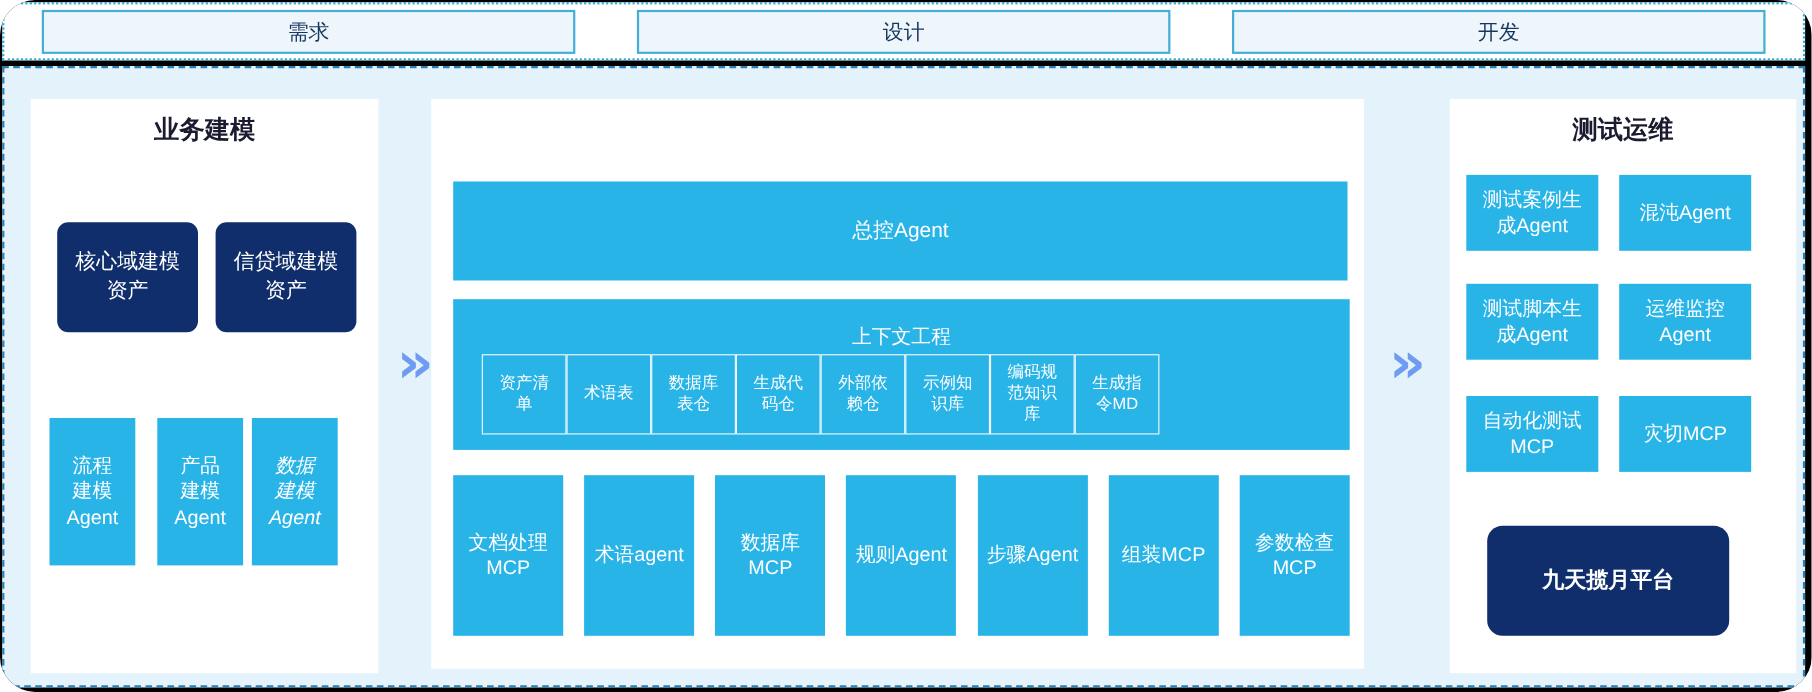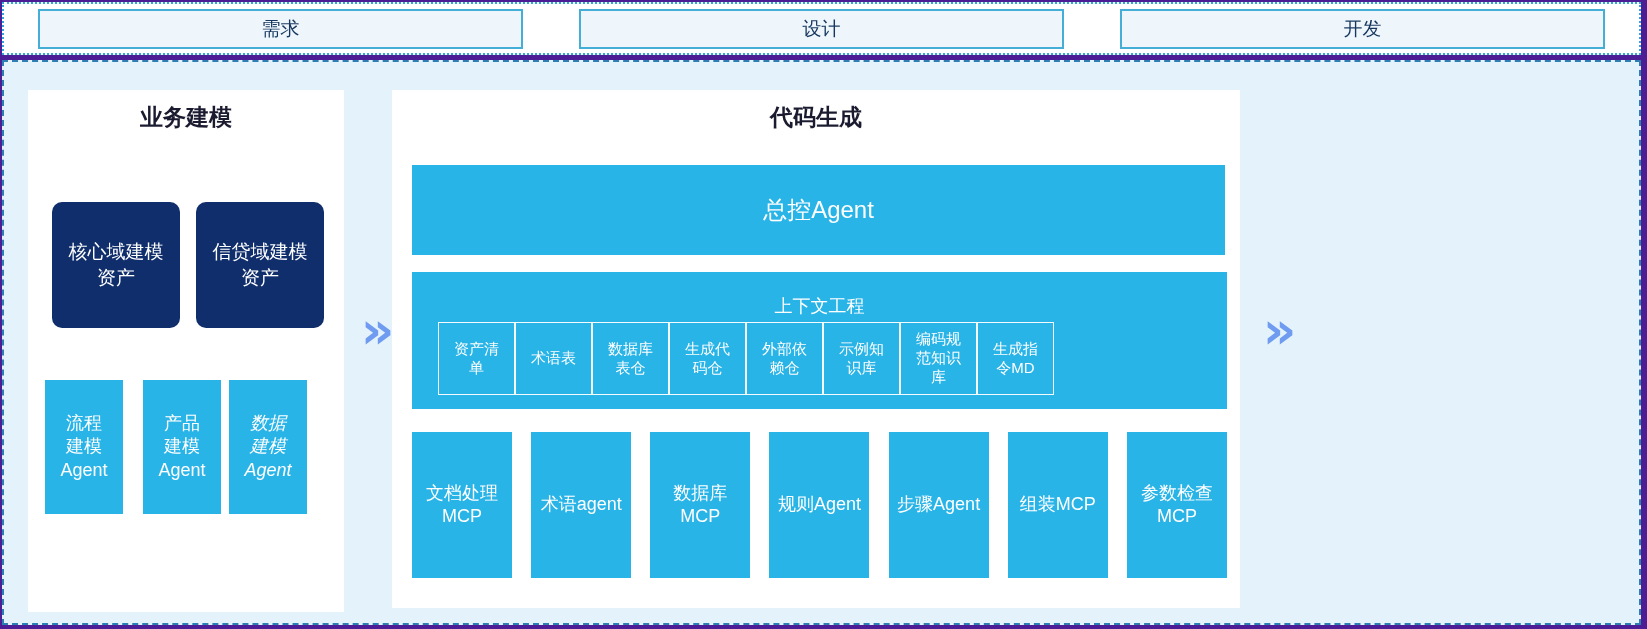"需求" .page { background: #4c1d95 -> #000000; border-radius: none -> 32px }
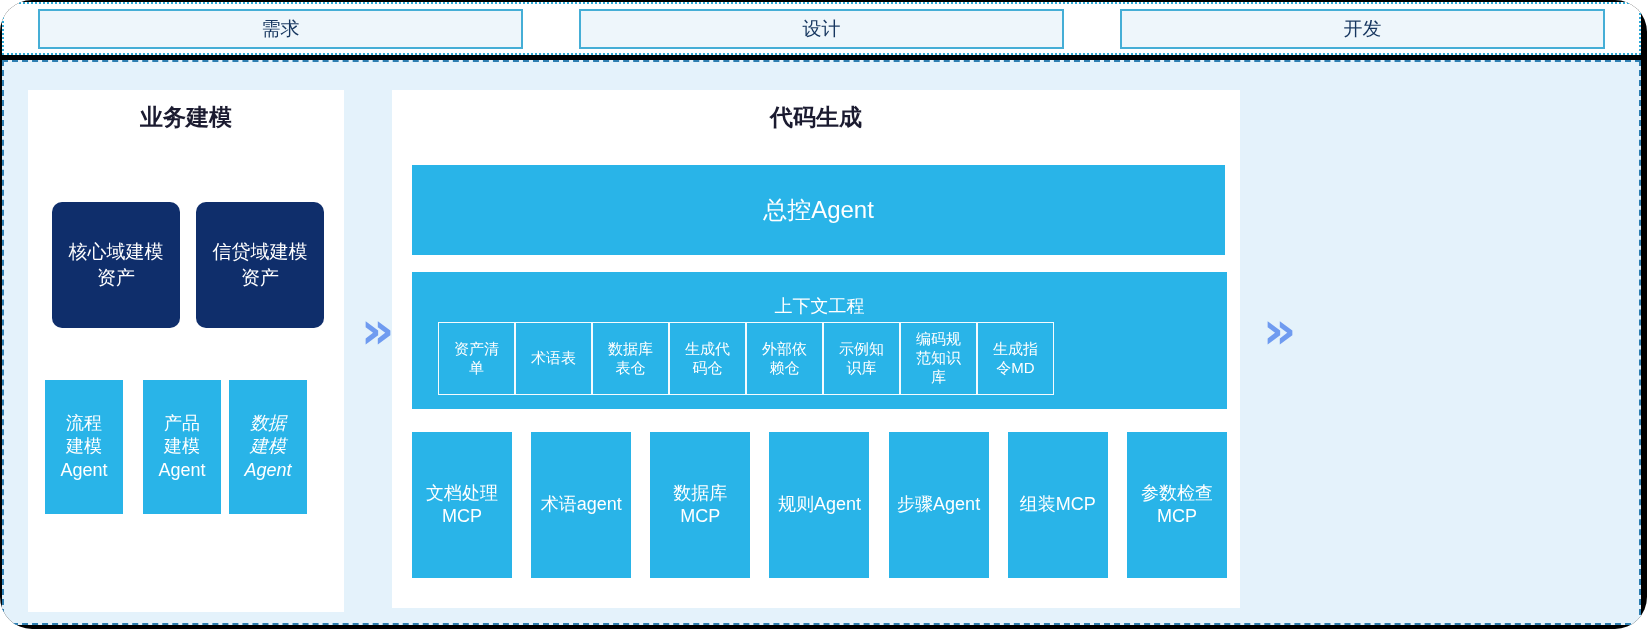"代码生成" h2 { html: <h2>代码生成</h2> -> none }
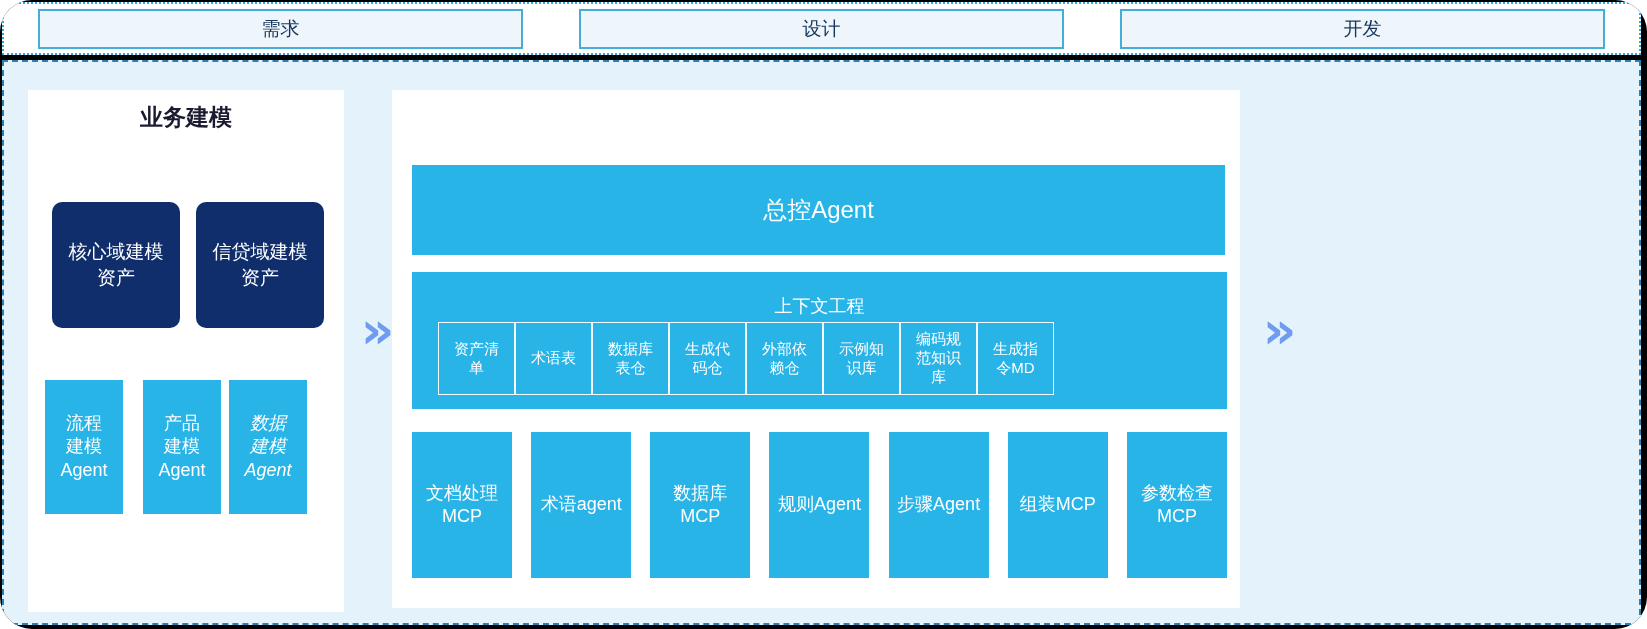"测试运维" section.card { html: none -> <section> <h2>测试运维</h2> <div>测试案例生成Agent</div> <div>混沌Agent</div> <div>测试脚本生成Agent</div> <div>运维监控Agent</div> <div>自动化测试MCP</div> <div>灾切MCP</div> <div>九天揽月平台</div> </section> }
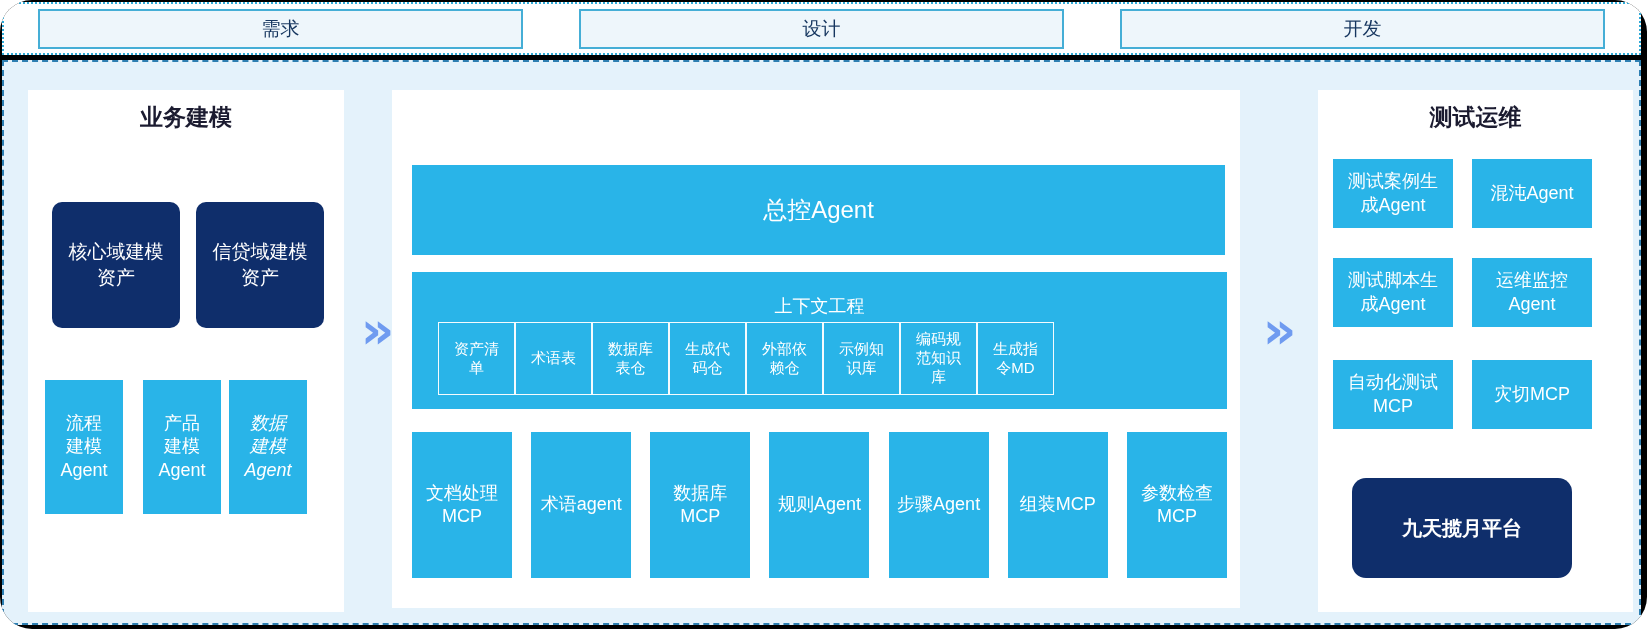"总控Agent" .master-bar { font-size: 24px -> 19px }
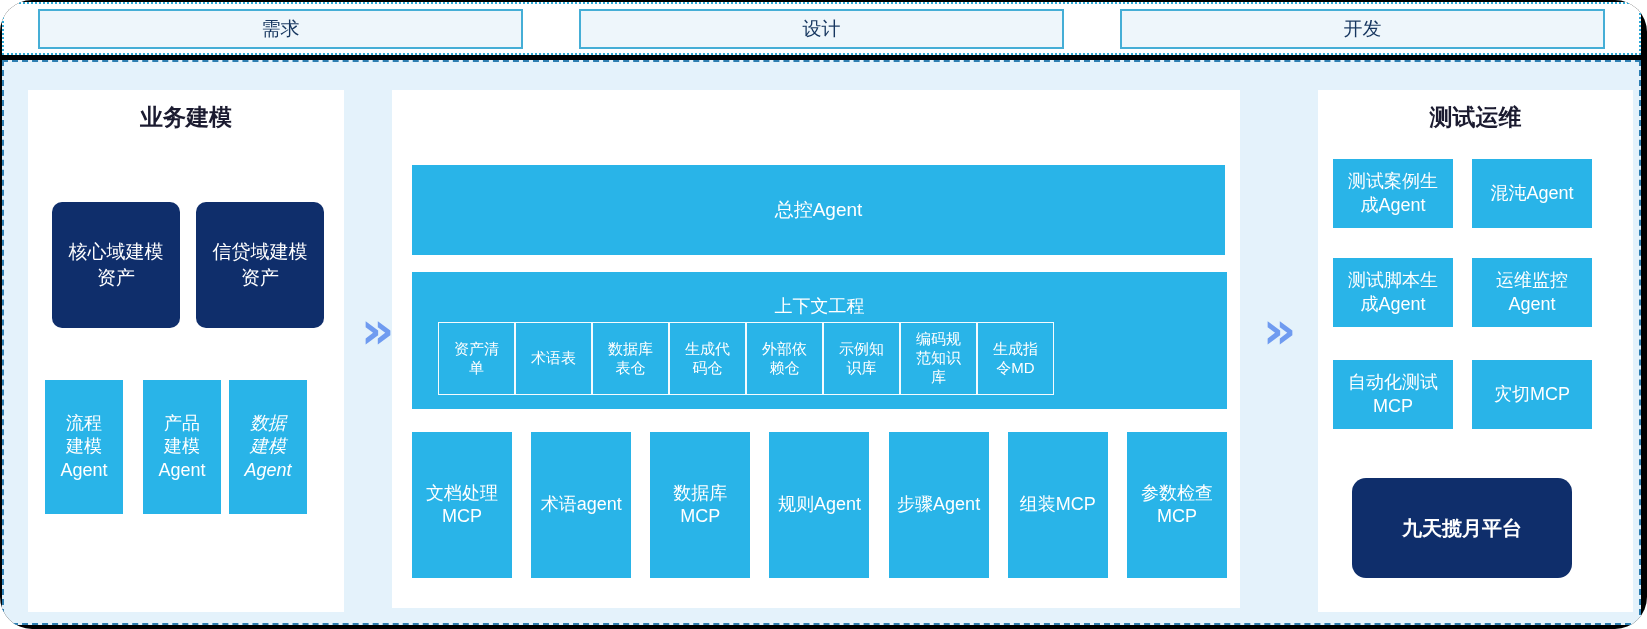"核心域建模资产" .bm-asset { height: 126px -> 100px }
